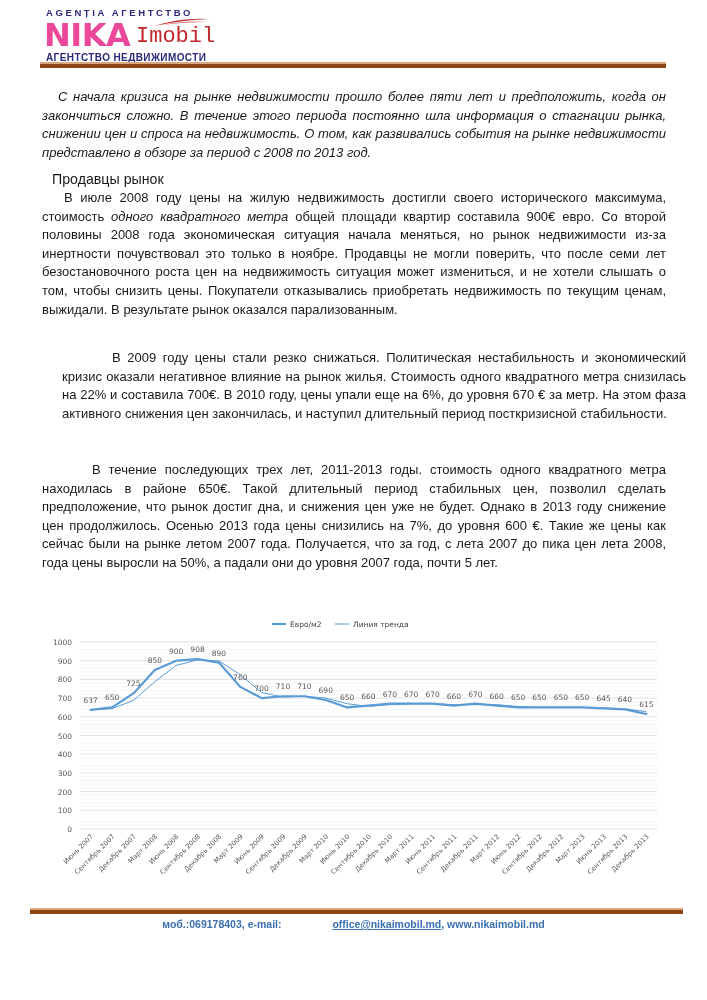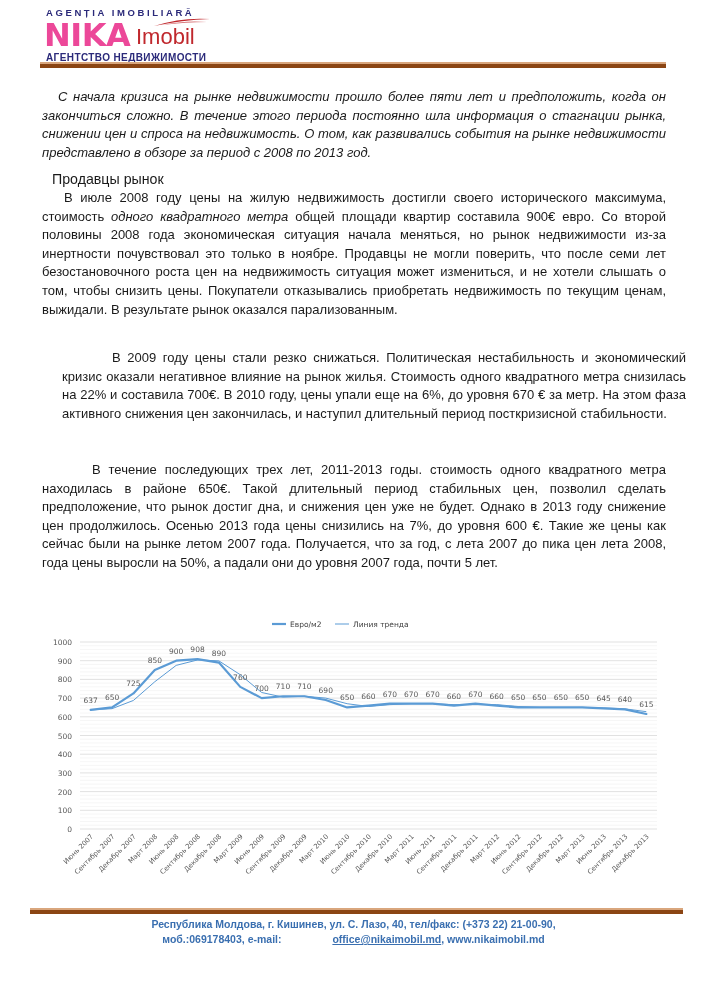"AGENȚIA IMOBILIARĂ" div.logo-top { text: IMOBILIARĂ -> АГЕНТСТВО }
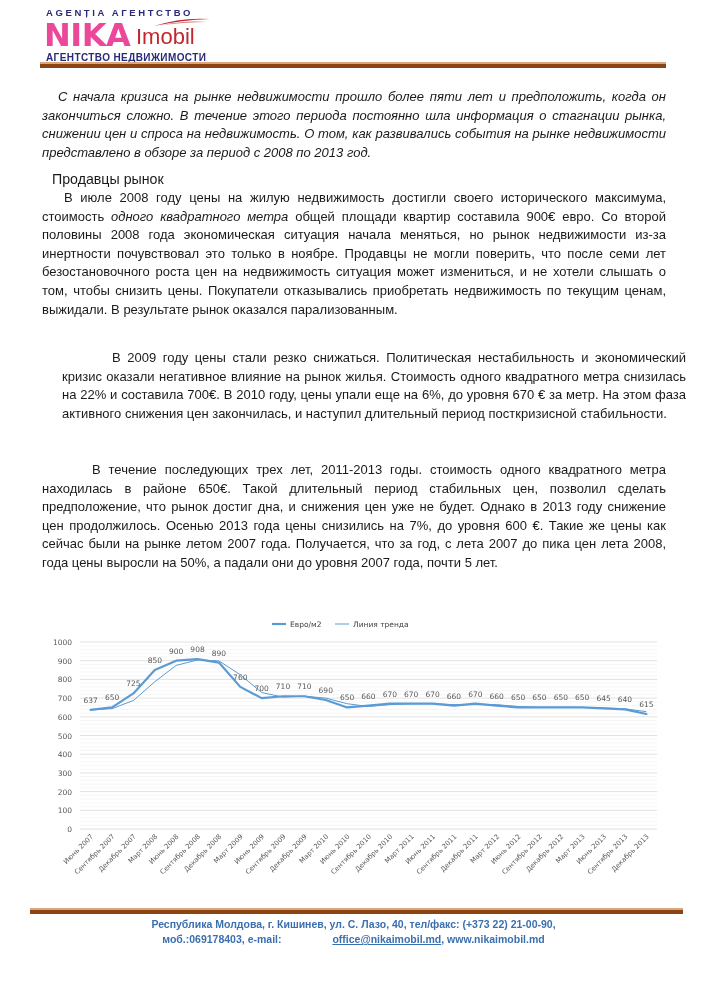"Imobil" .logo-imobil { font-family: Liberation Sans, sans-serif -> Liberation Mono, monospace }
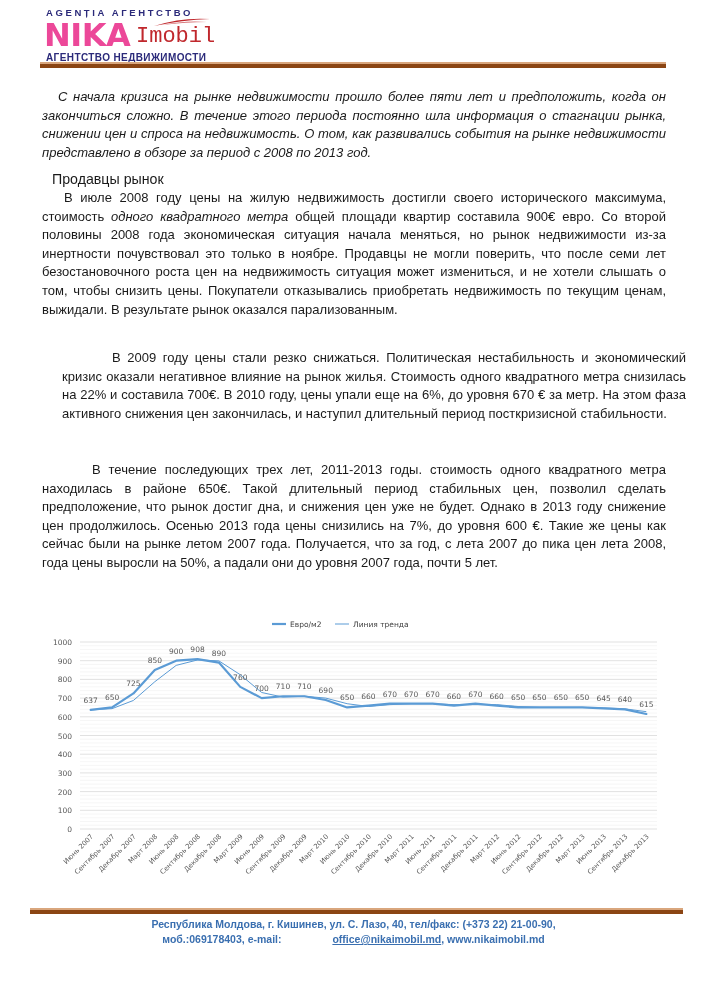"Республика Молдова, г. Кишинев, ул." div { html: <div>Республика Молдова, г. Кишинев, ул. С. Лазо, 40, тел/факс: (+373 22) 21-00-90,</div> -> none }
